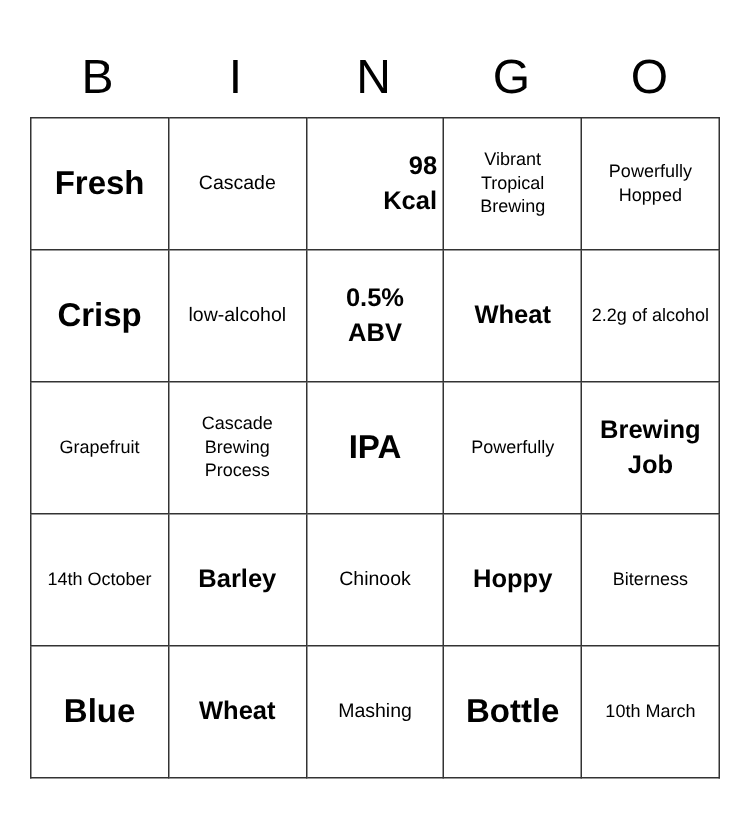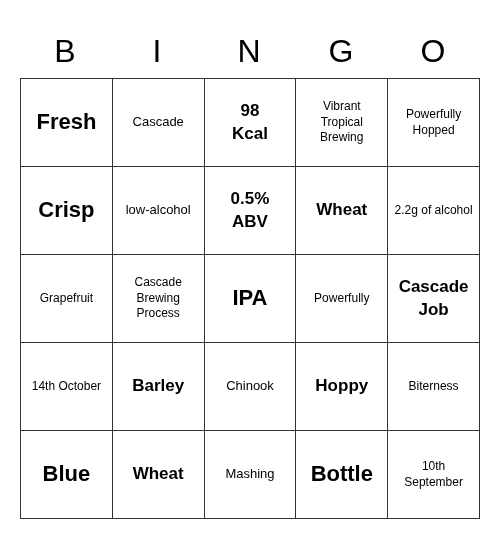"98" td.cell-medium { text-align: none -> right }
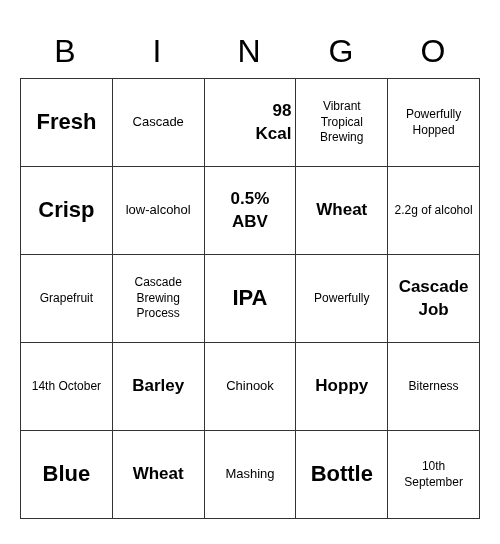"Cascade Job" td.cell-medium { text: Cascade -> Brewing }
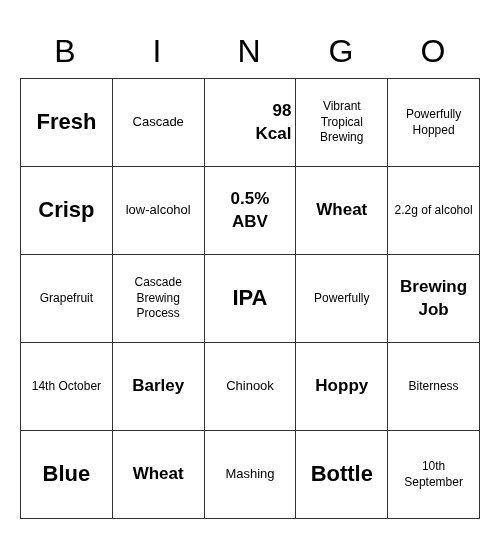"10th September" td.cell-small { text: September -> March }
